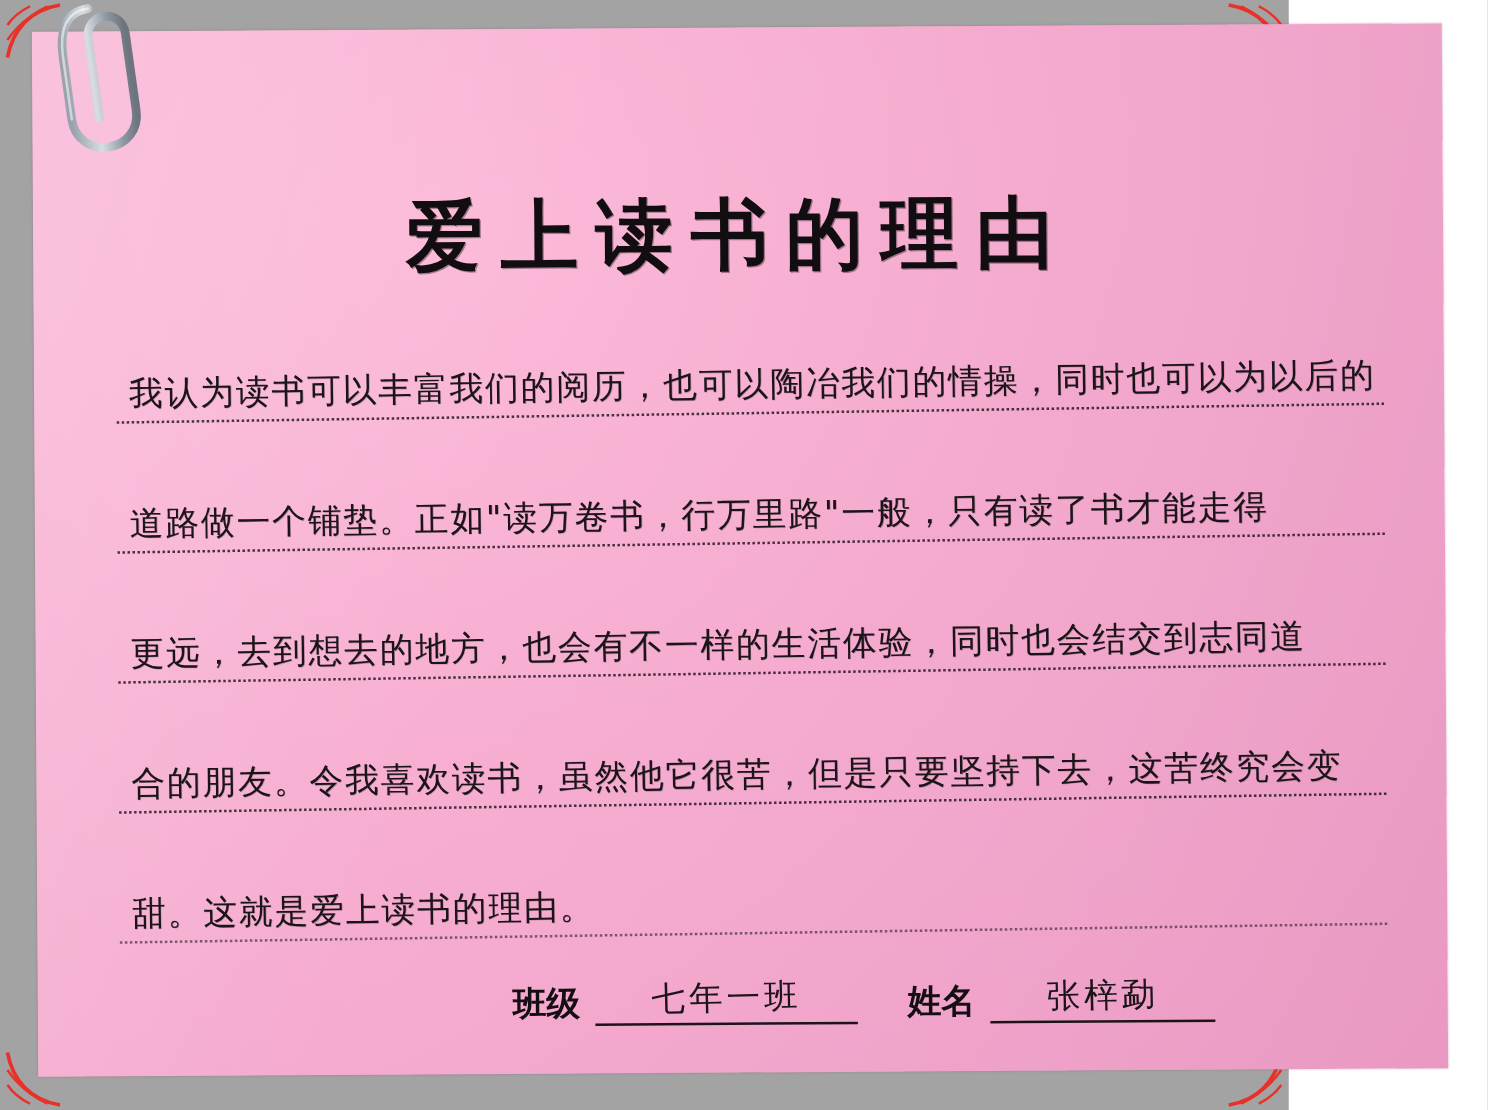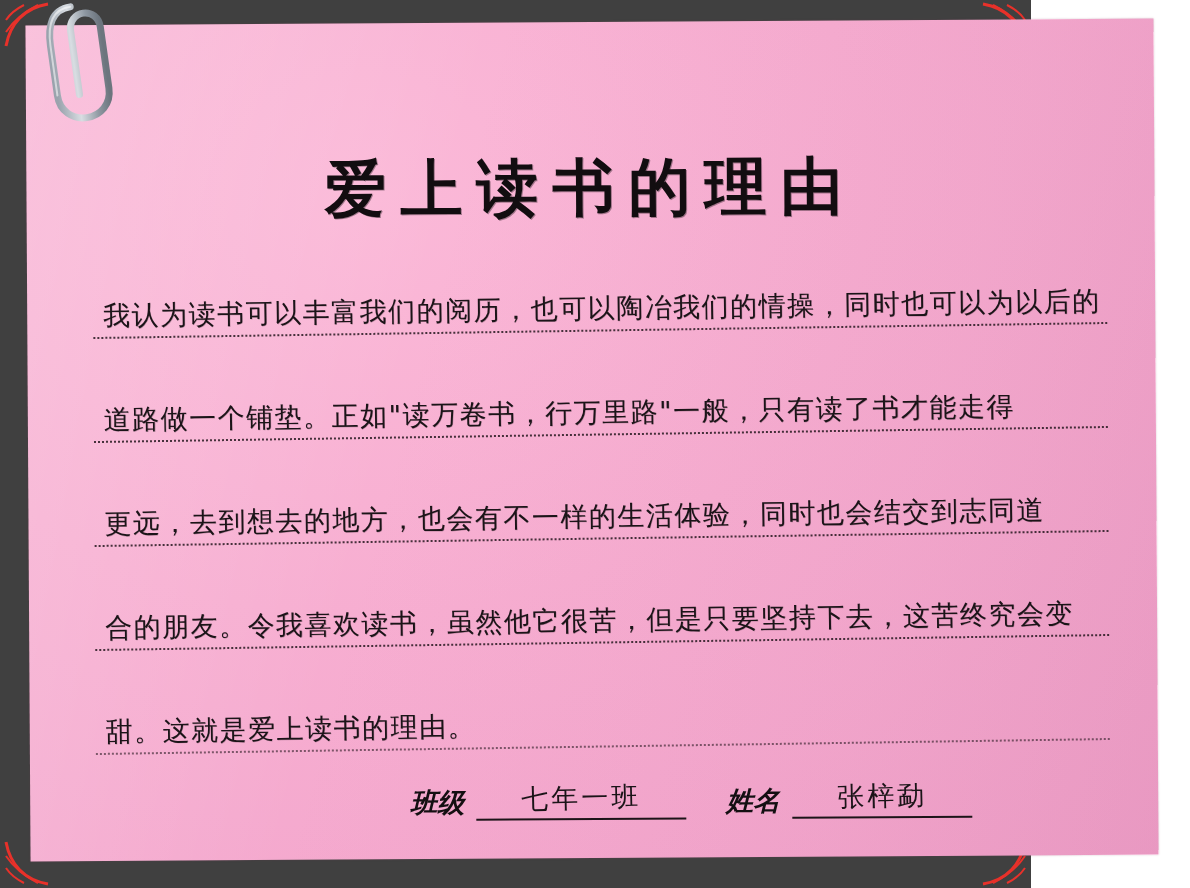"爱上读书的理由" #scan-page { background: #404040 -> #a3a3a3 }
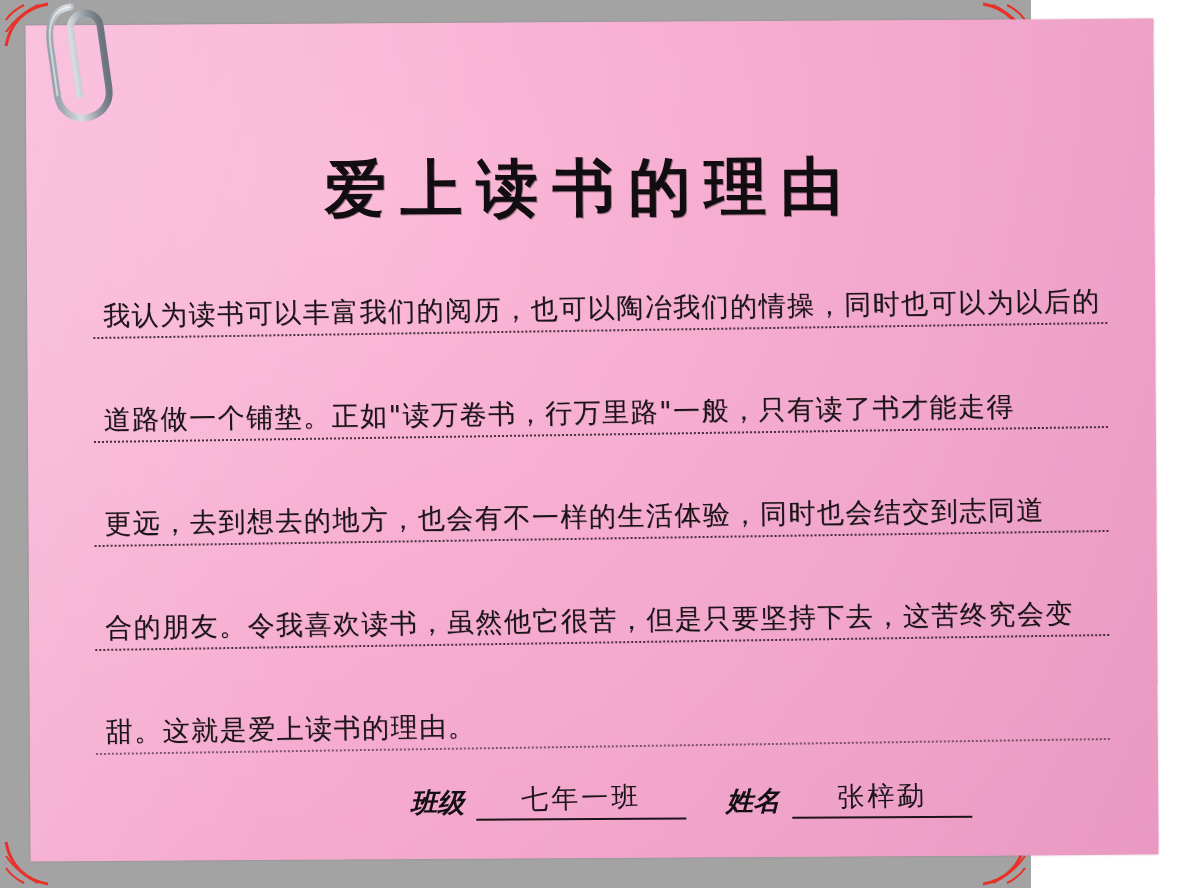"班级" .field-label { font-style: italic -> none }
